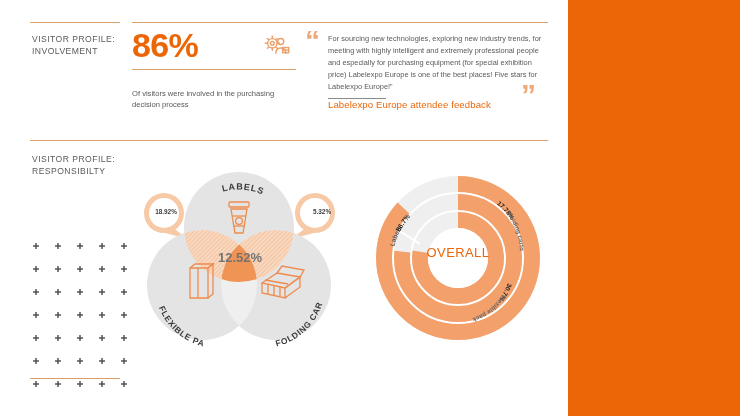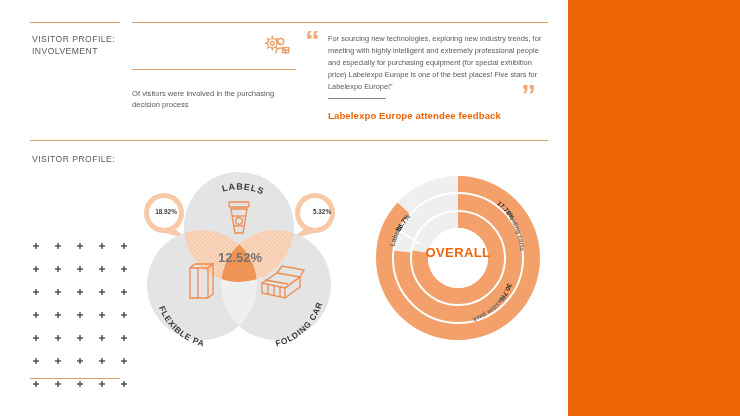"86%" div.stat-num { html: none -> <div>86%</div> }
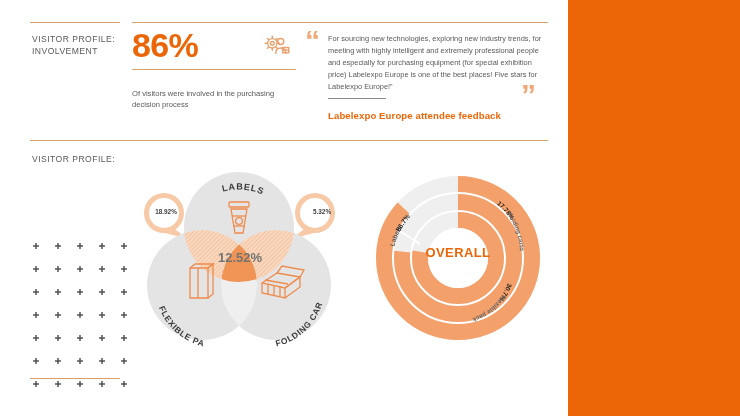"Labelexpo Europe attendee feedback" .quote-src { font-weight: bold -> normal; top: 110px -> 99px }
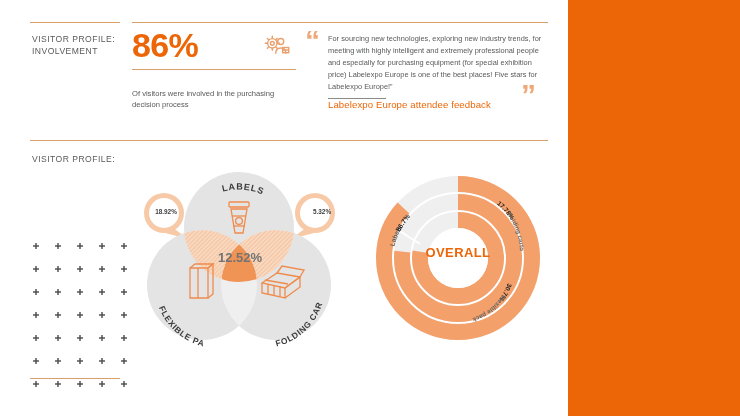"RESPONSIBILTY" div { html: none -> <div>RESPONSIBILTY</div> }
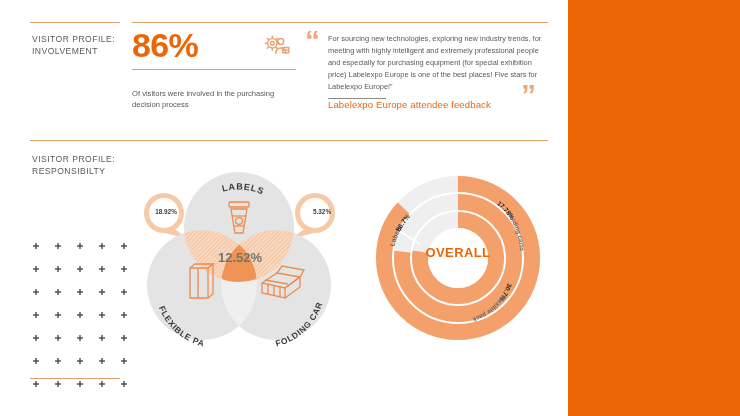"OVERALL" .donut-center { font-weight: bold -> normal }
